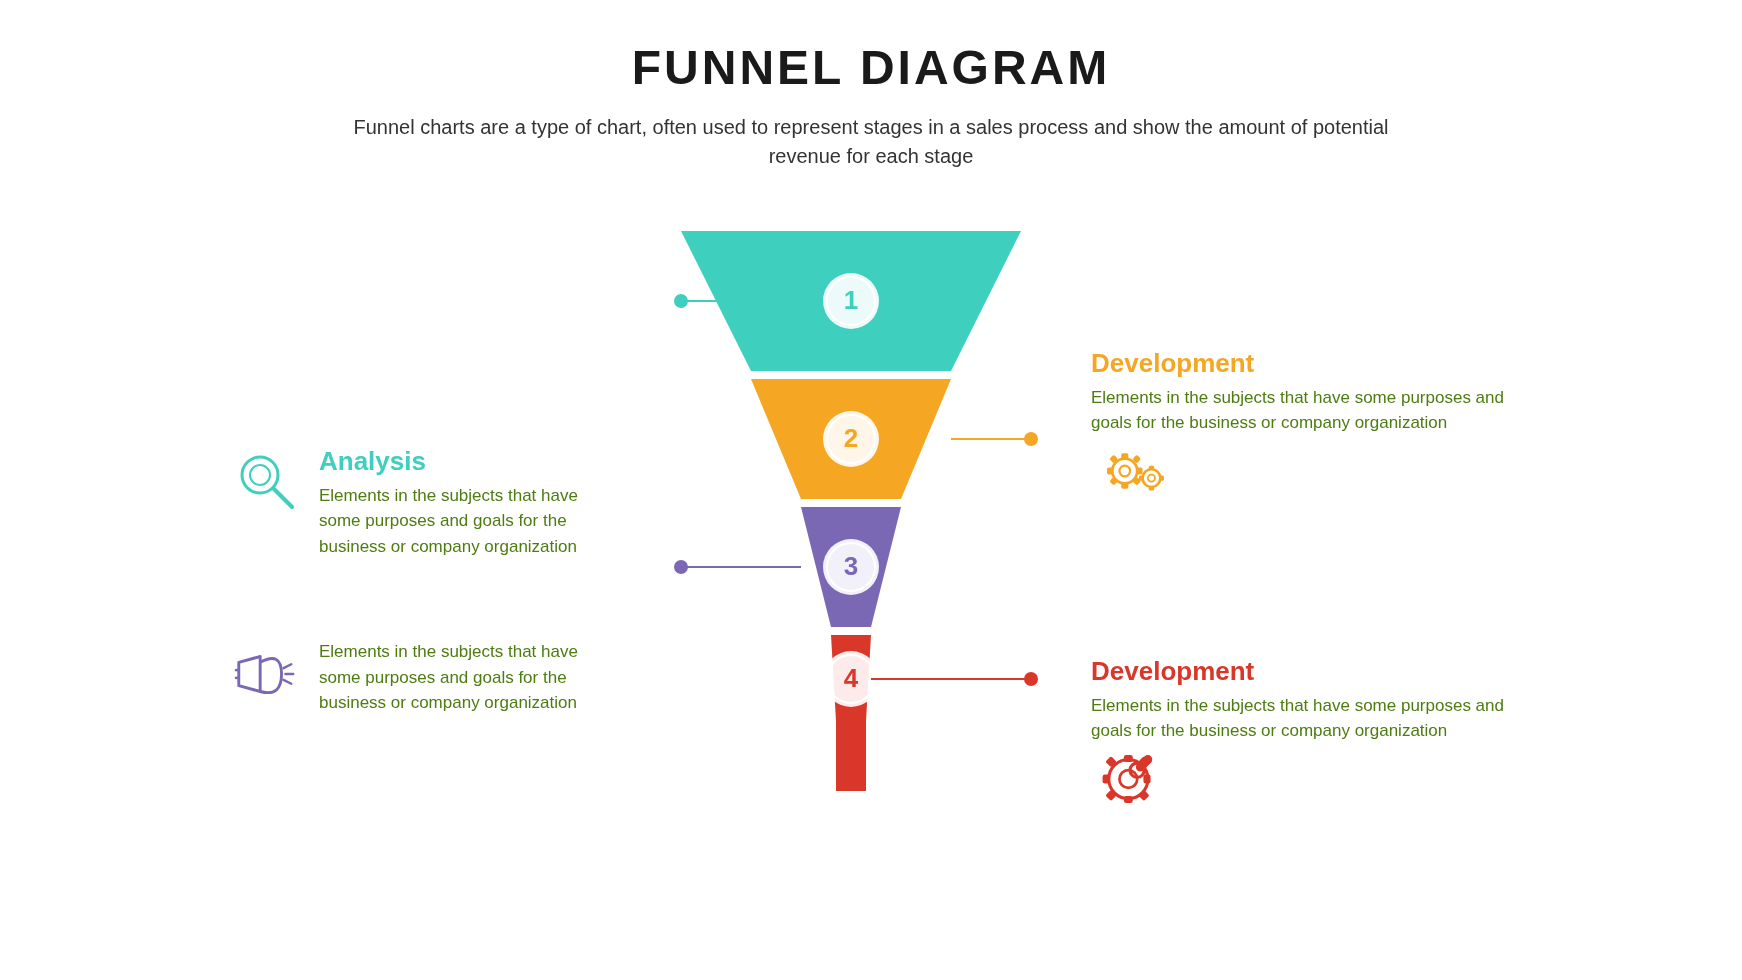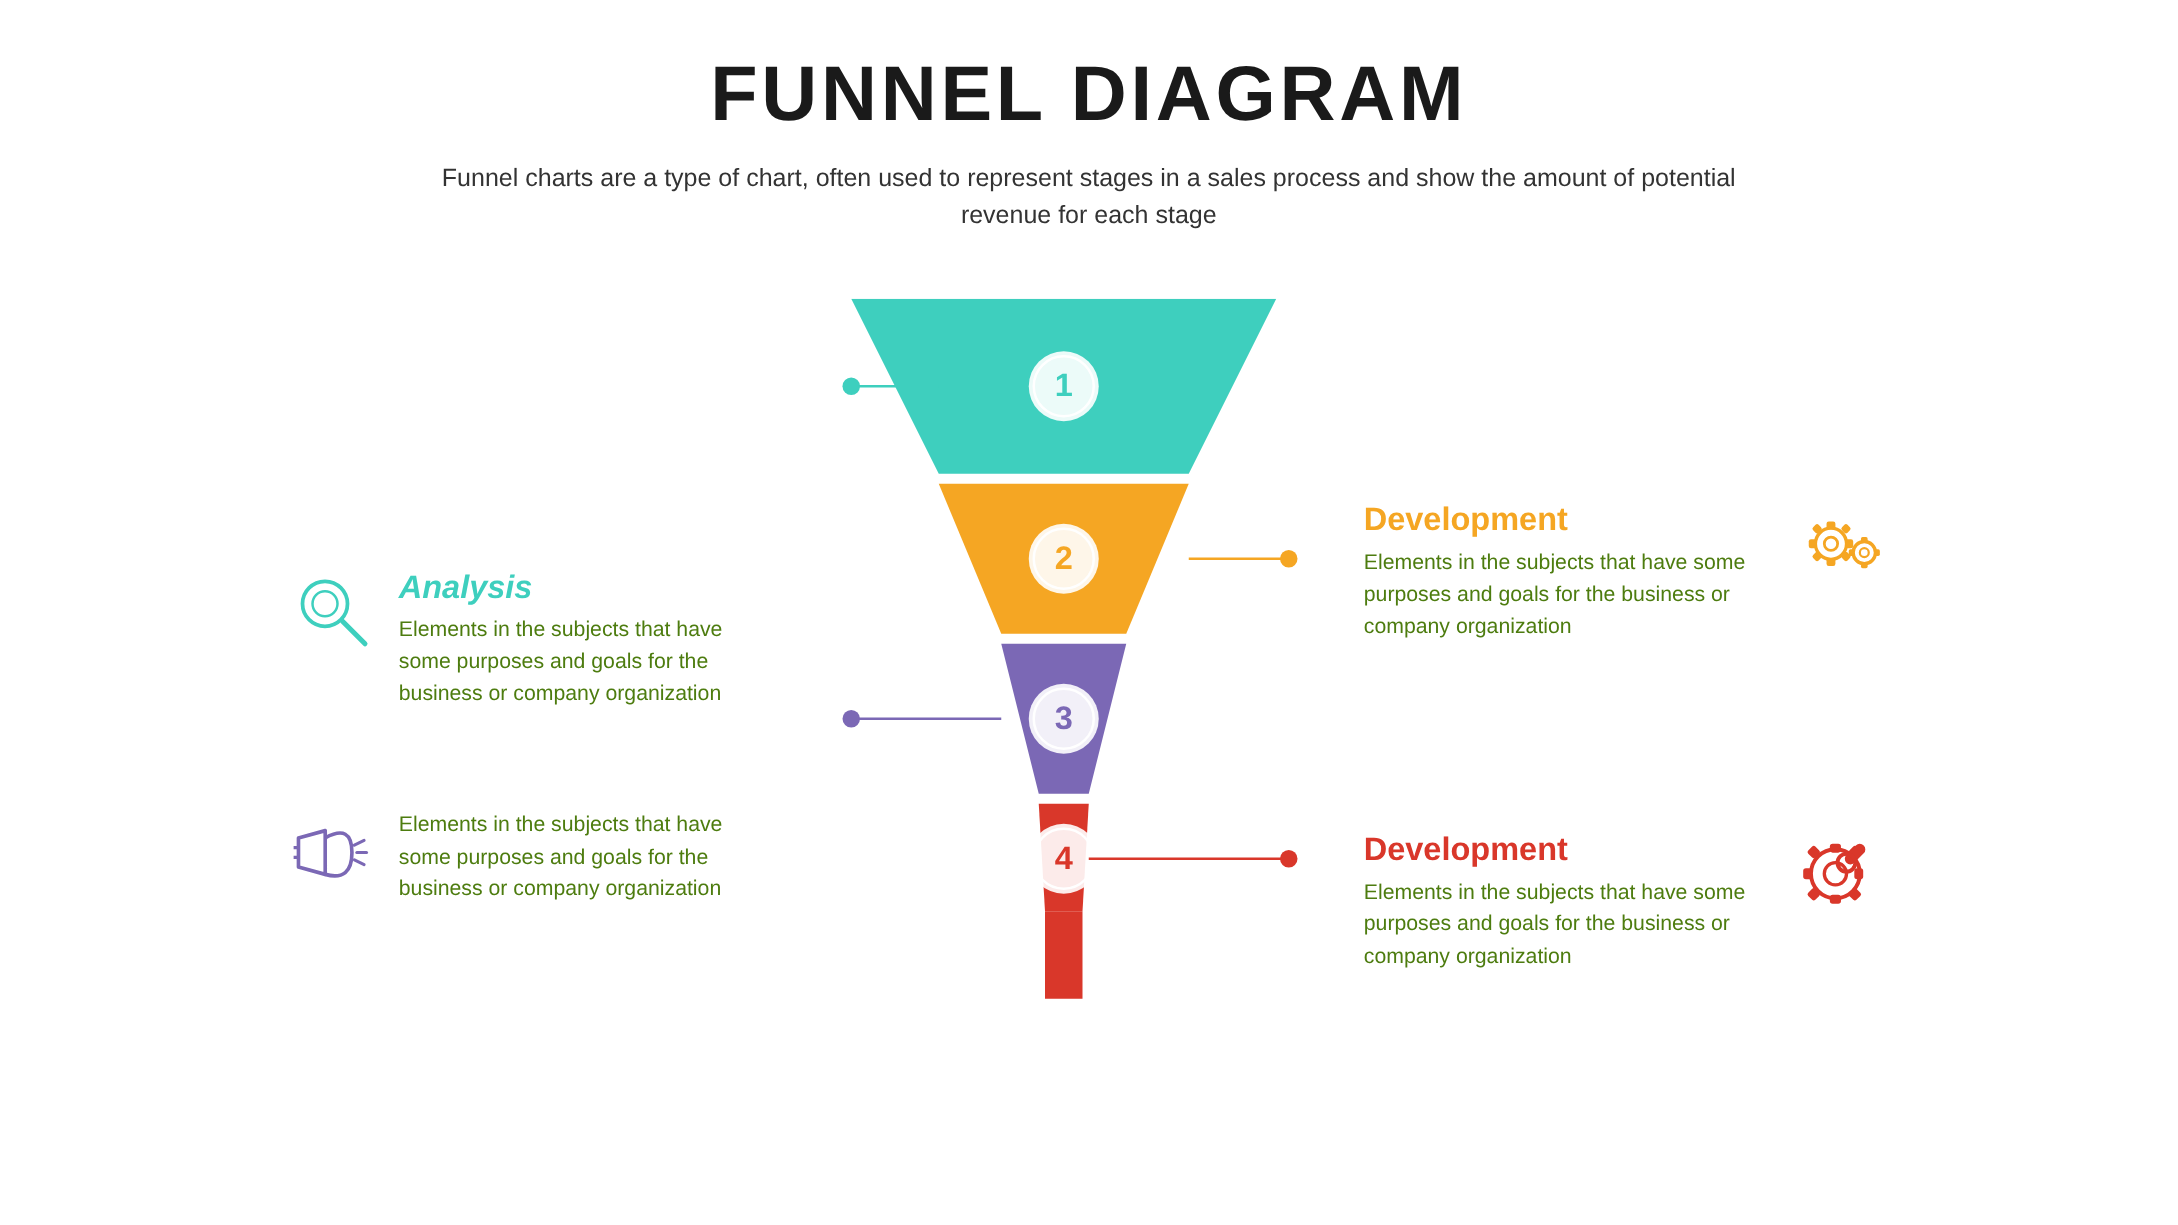"FUNNEL DIAGRAM" .title { font-size: 62px -> 48px }
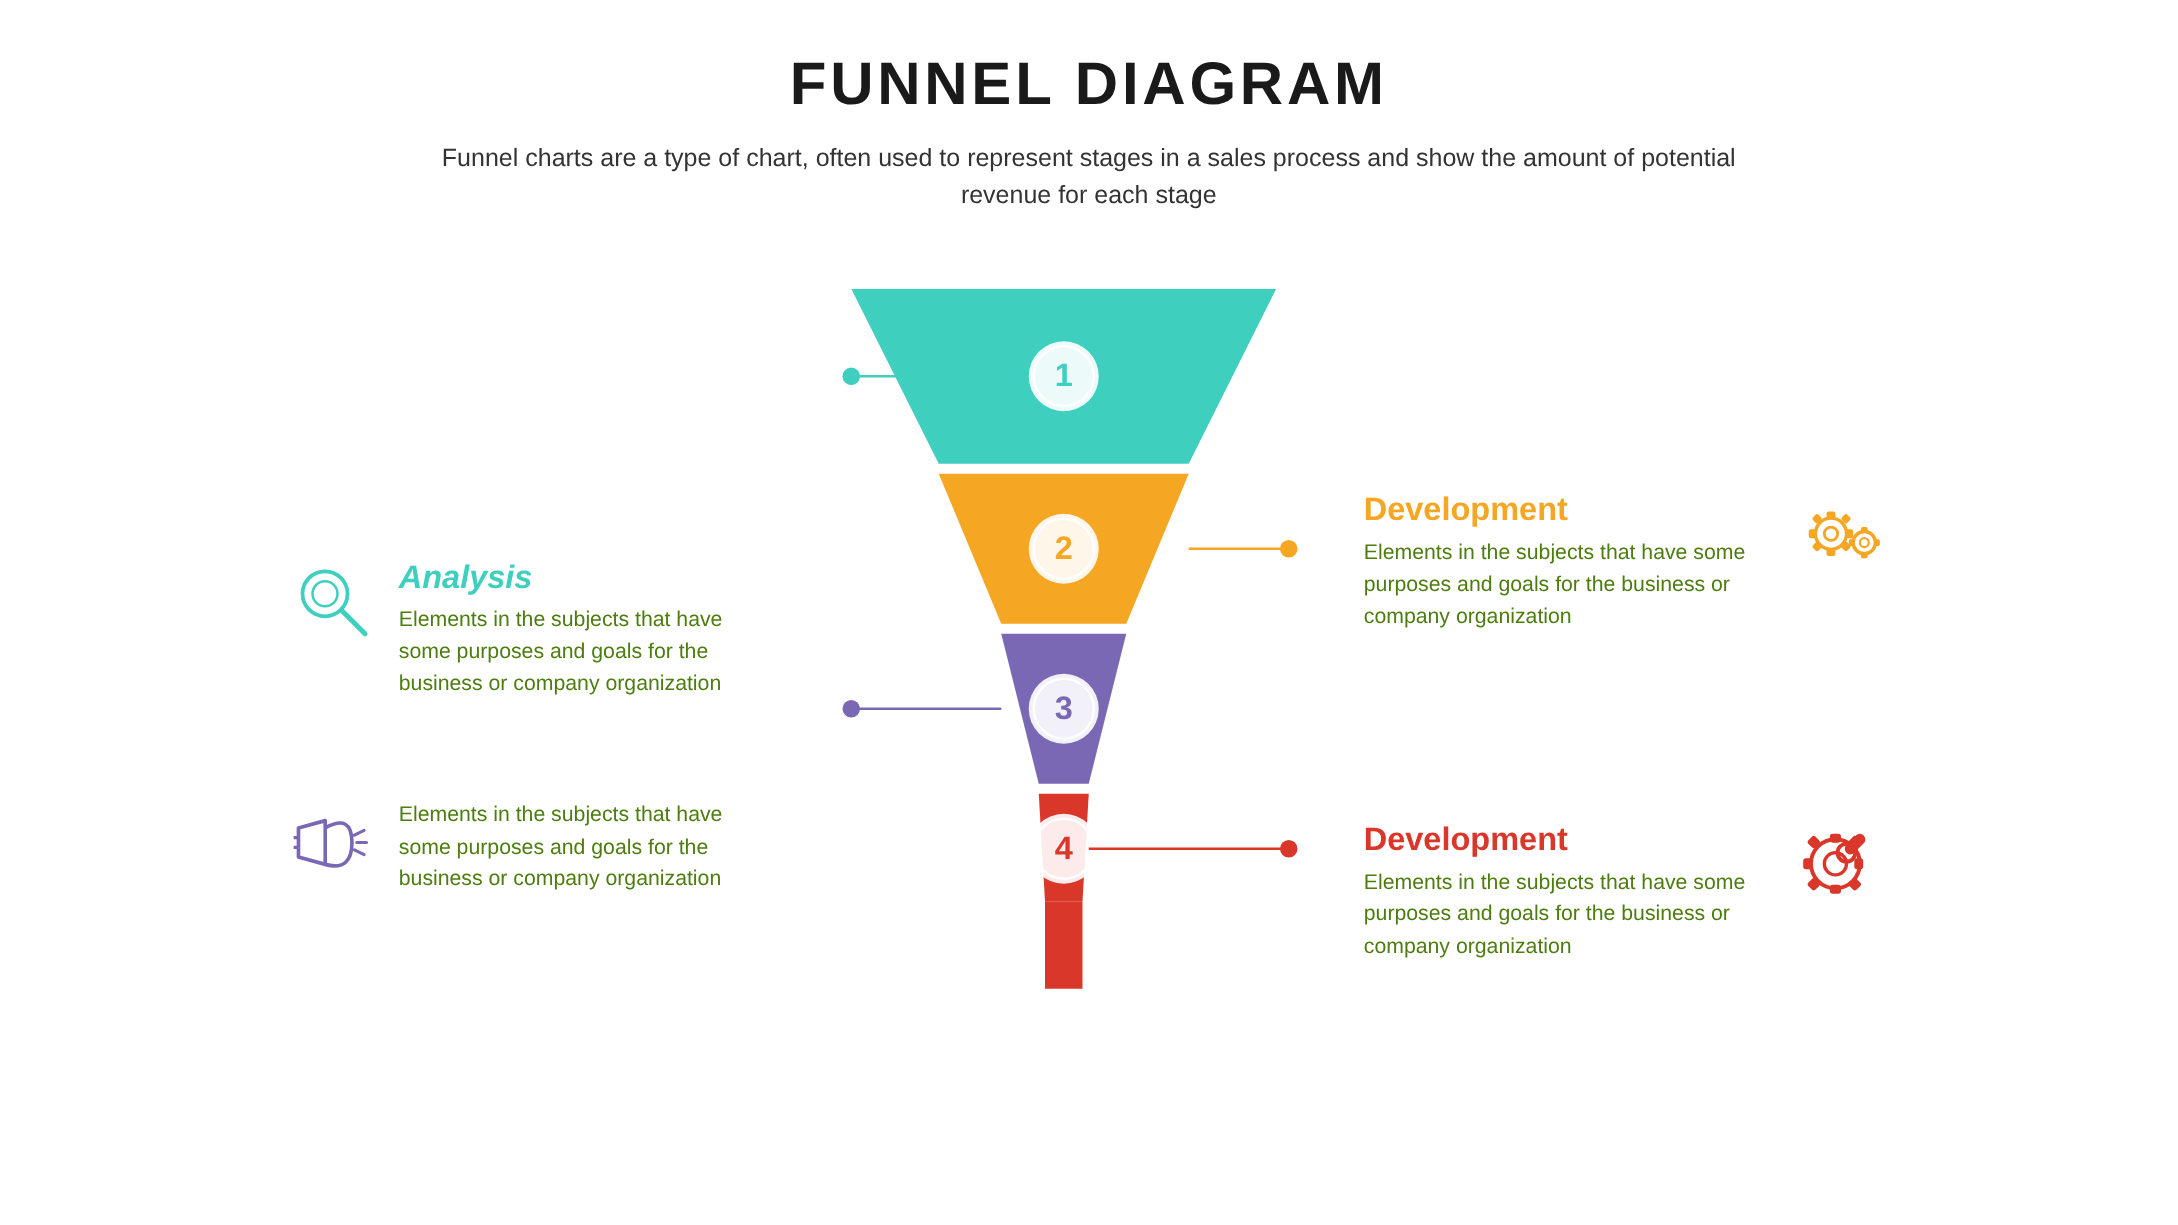"Development" .right-item { flex-direction: none -> column; gap: 18px -> none }
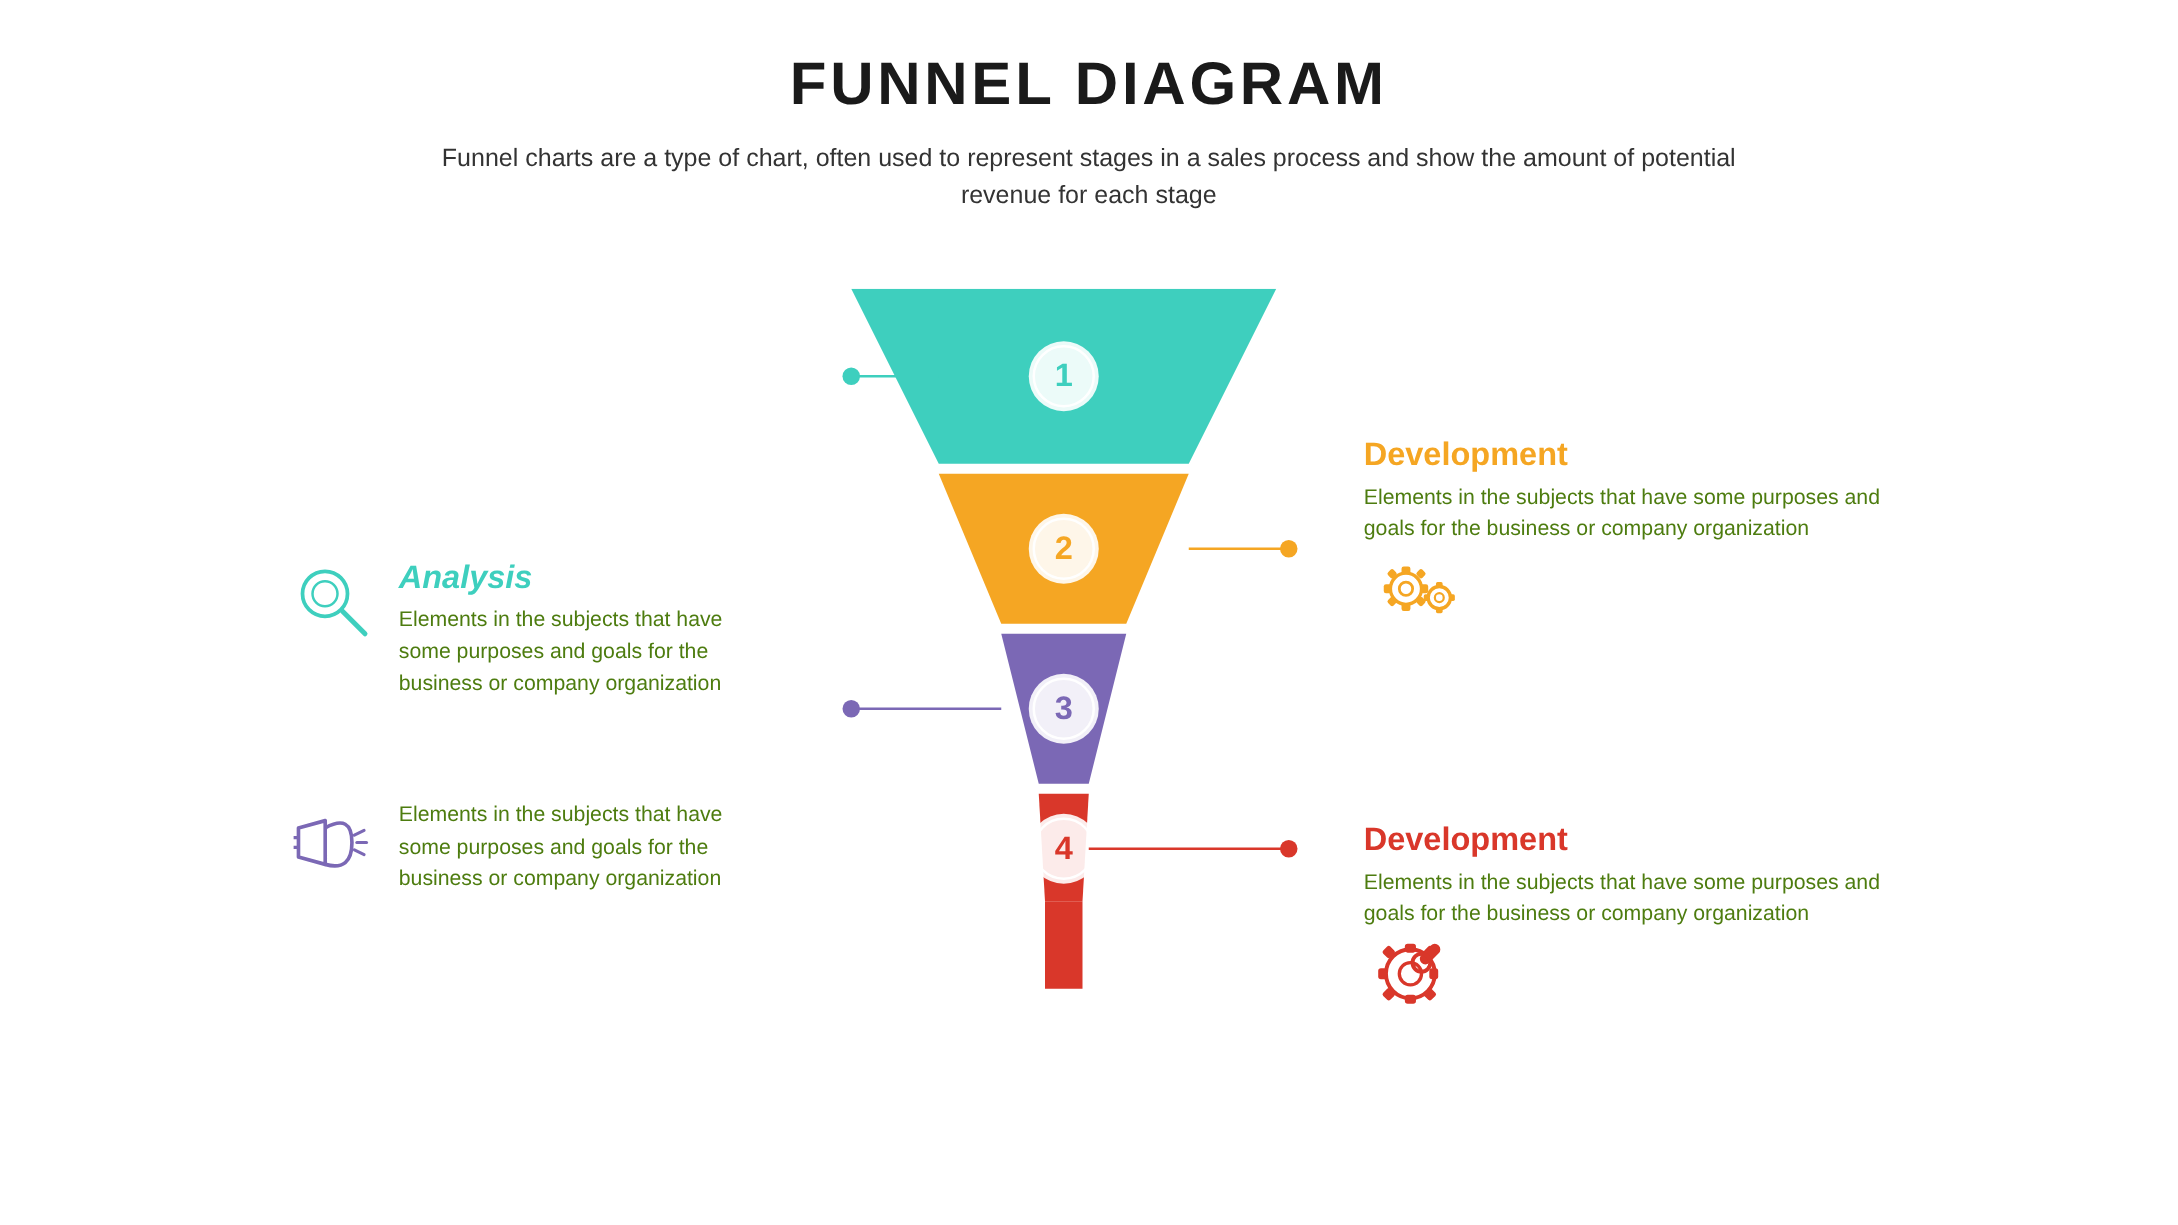"Analysis" .analysis-title { font-style: italic -> none }
